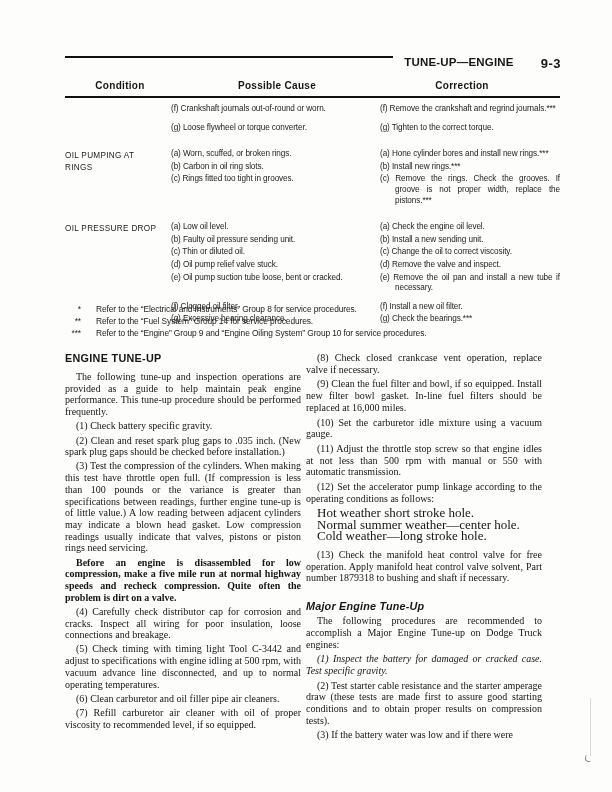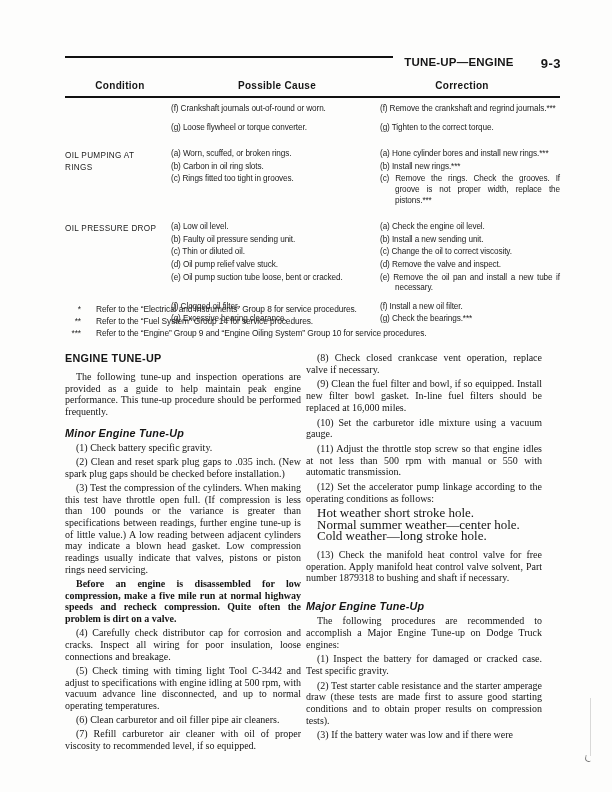"Minor Engine Tune-Up" div.h2 { html: <div>Minor Engine Tune-Up</div> -> none }
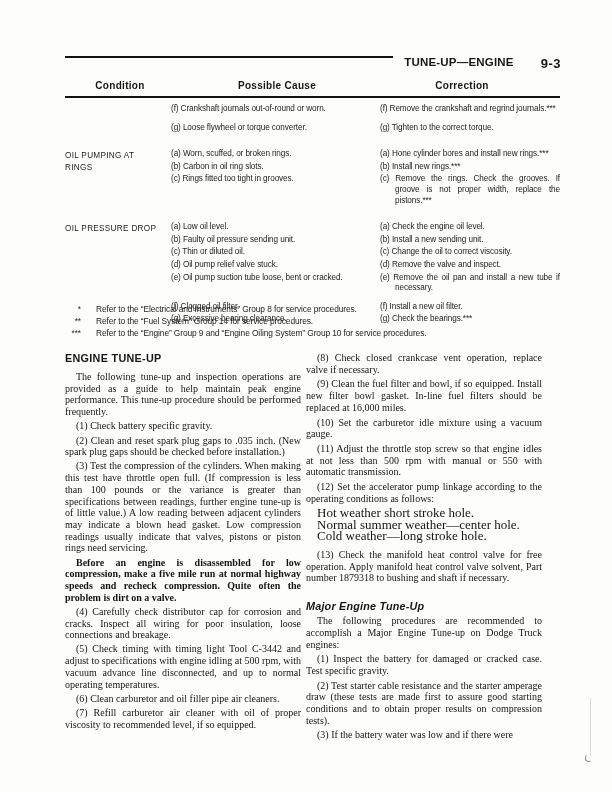"(1) Inspect the battery for" div.p { font-style: none -> italic }
